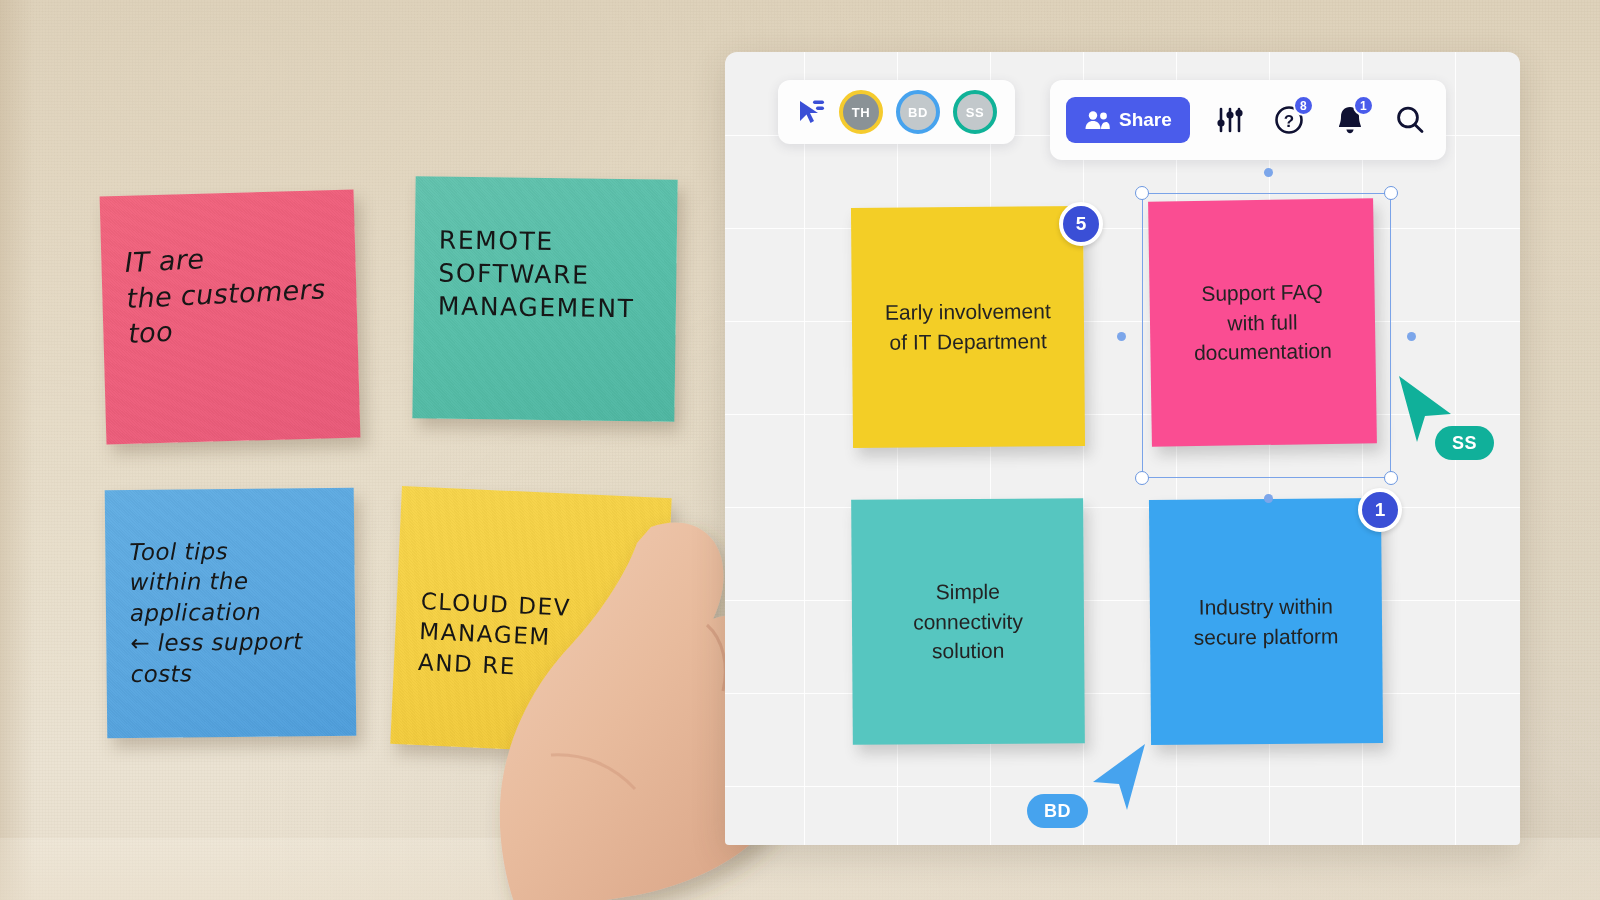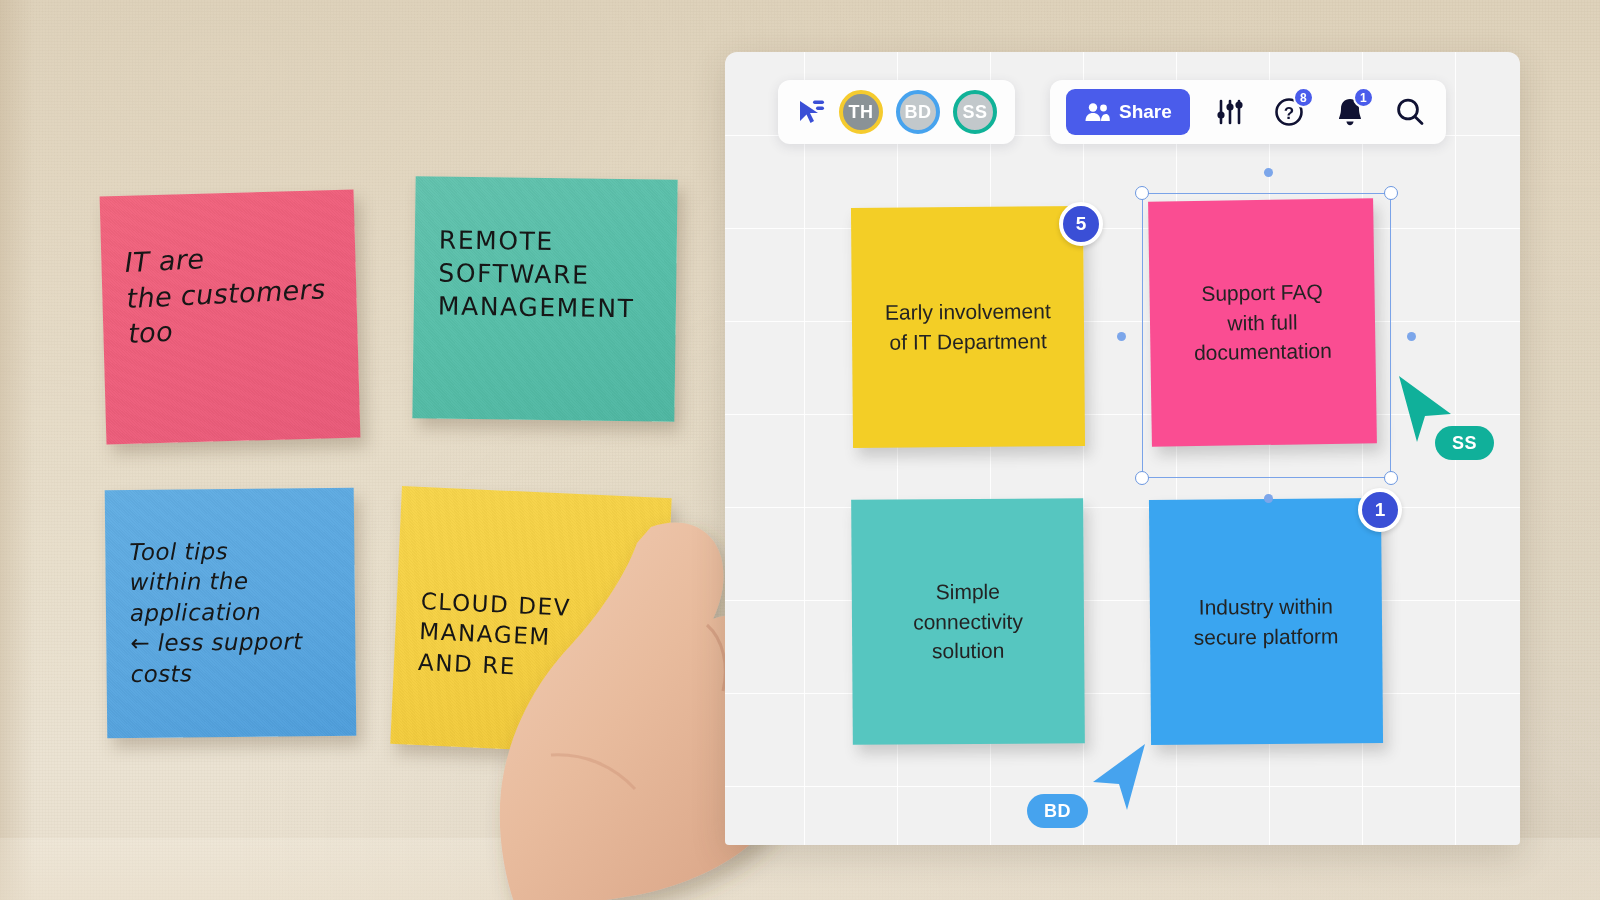"TH" .avatar { font-size: 18px -> 13px }
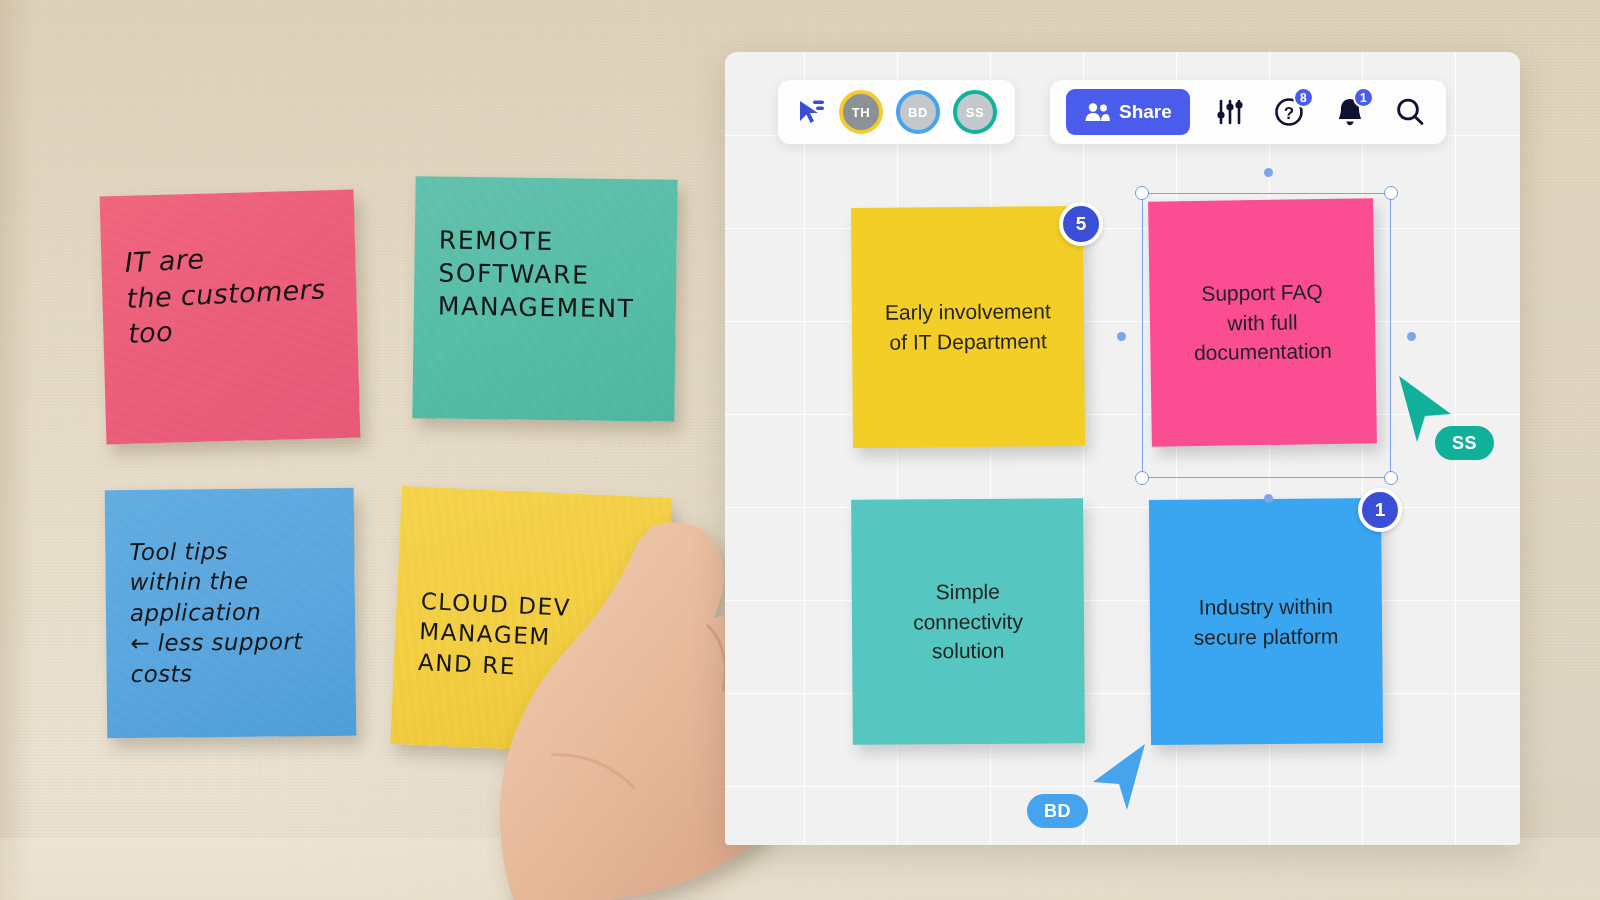"Share" .tb-right { padding: 0 16px -> 8px 16px }
